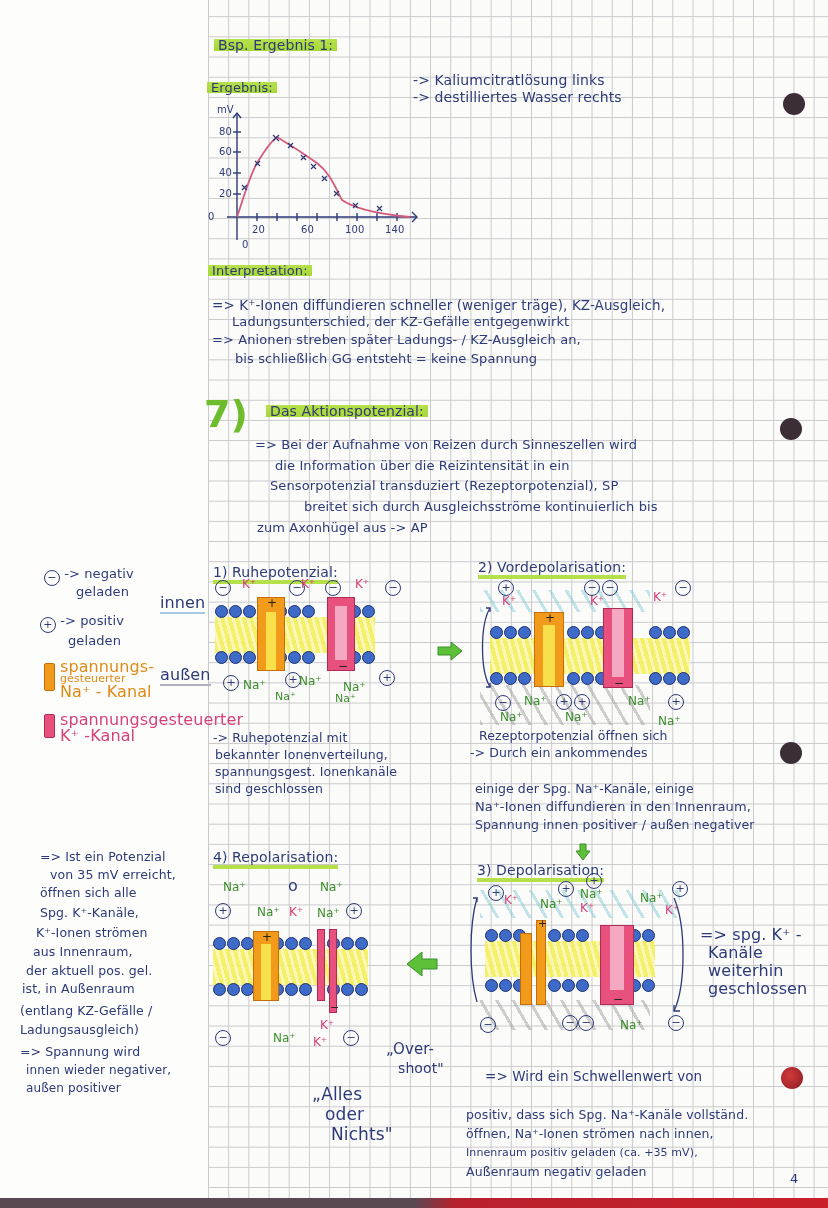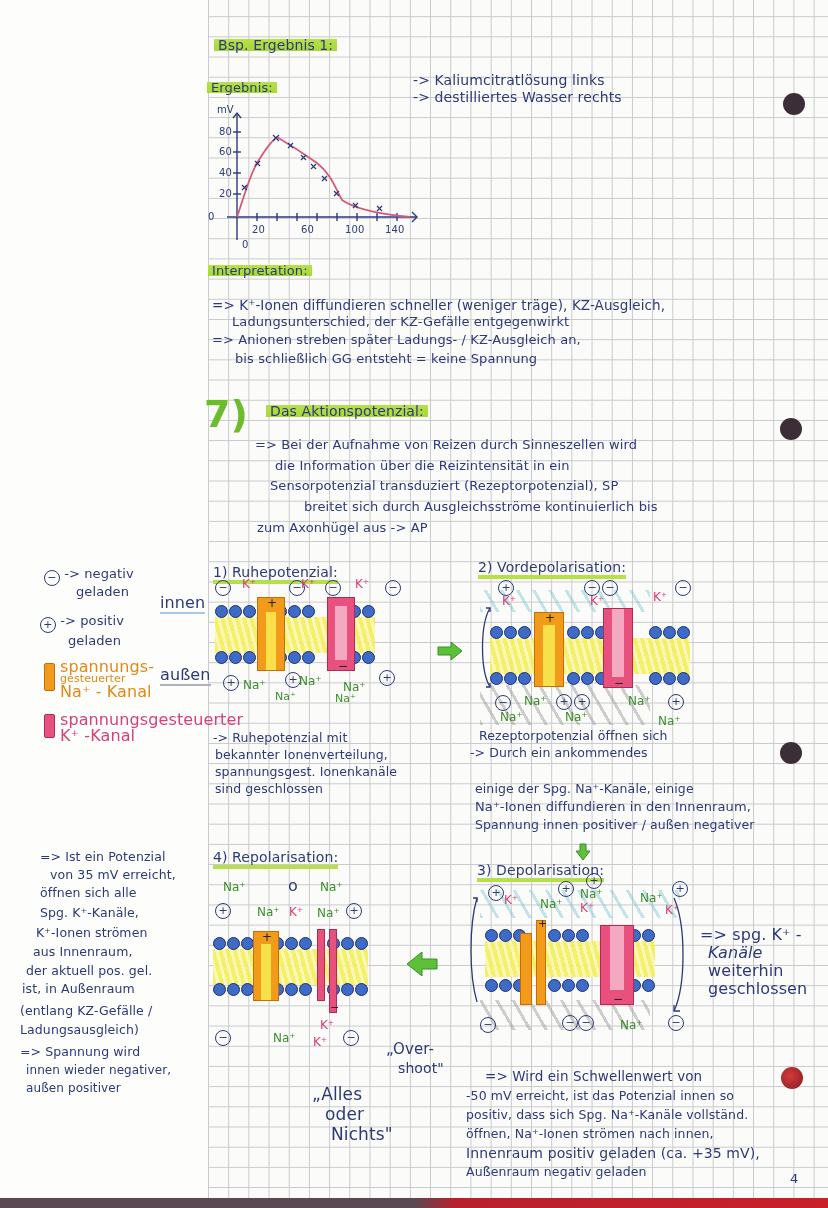"Kanäle" div.hw { font-style: italic -> none }
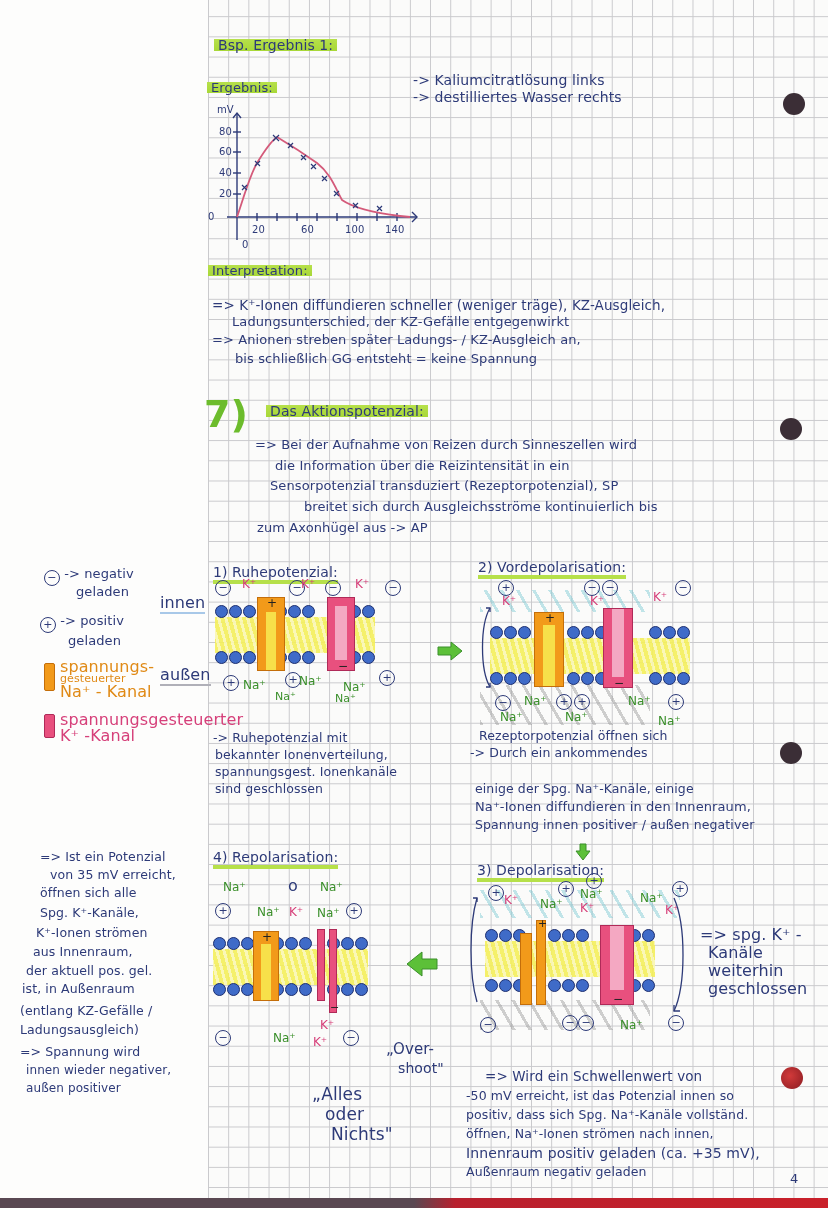"-50 mV erreicht, ist das" div.hw { html: <div>-50 mV erreicht, ist das Potenzial innen so</div> -> none }
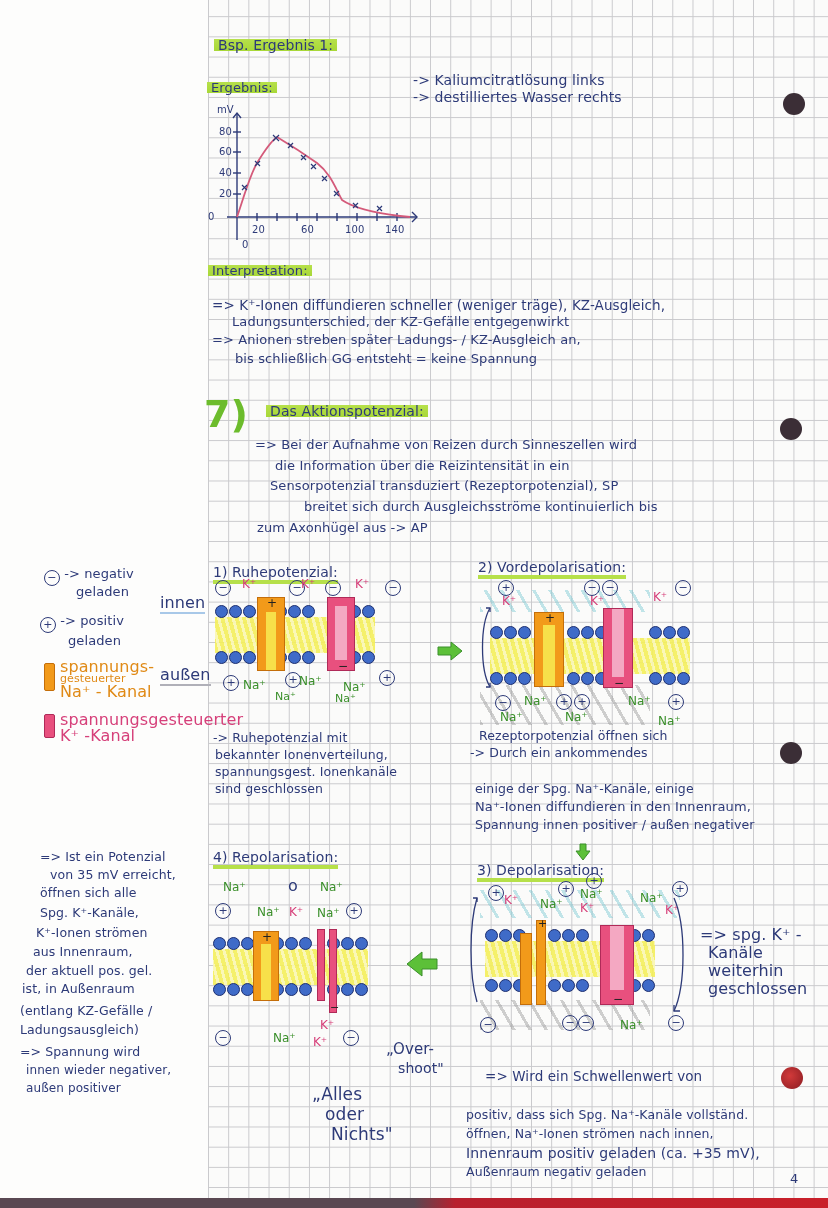"Innenraum positiv geladen (ca. +35" div.hw { font-size: 14px -> 11px }
